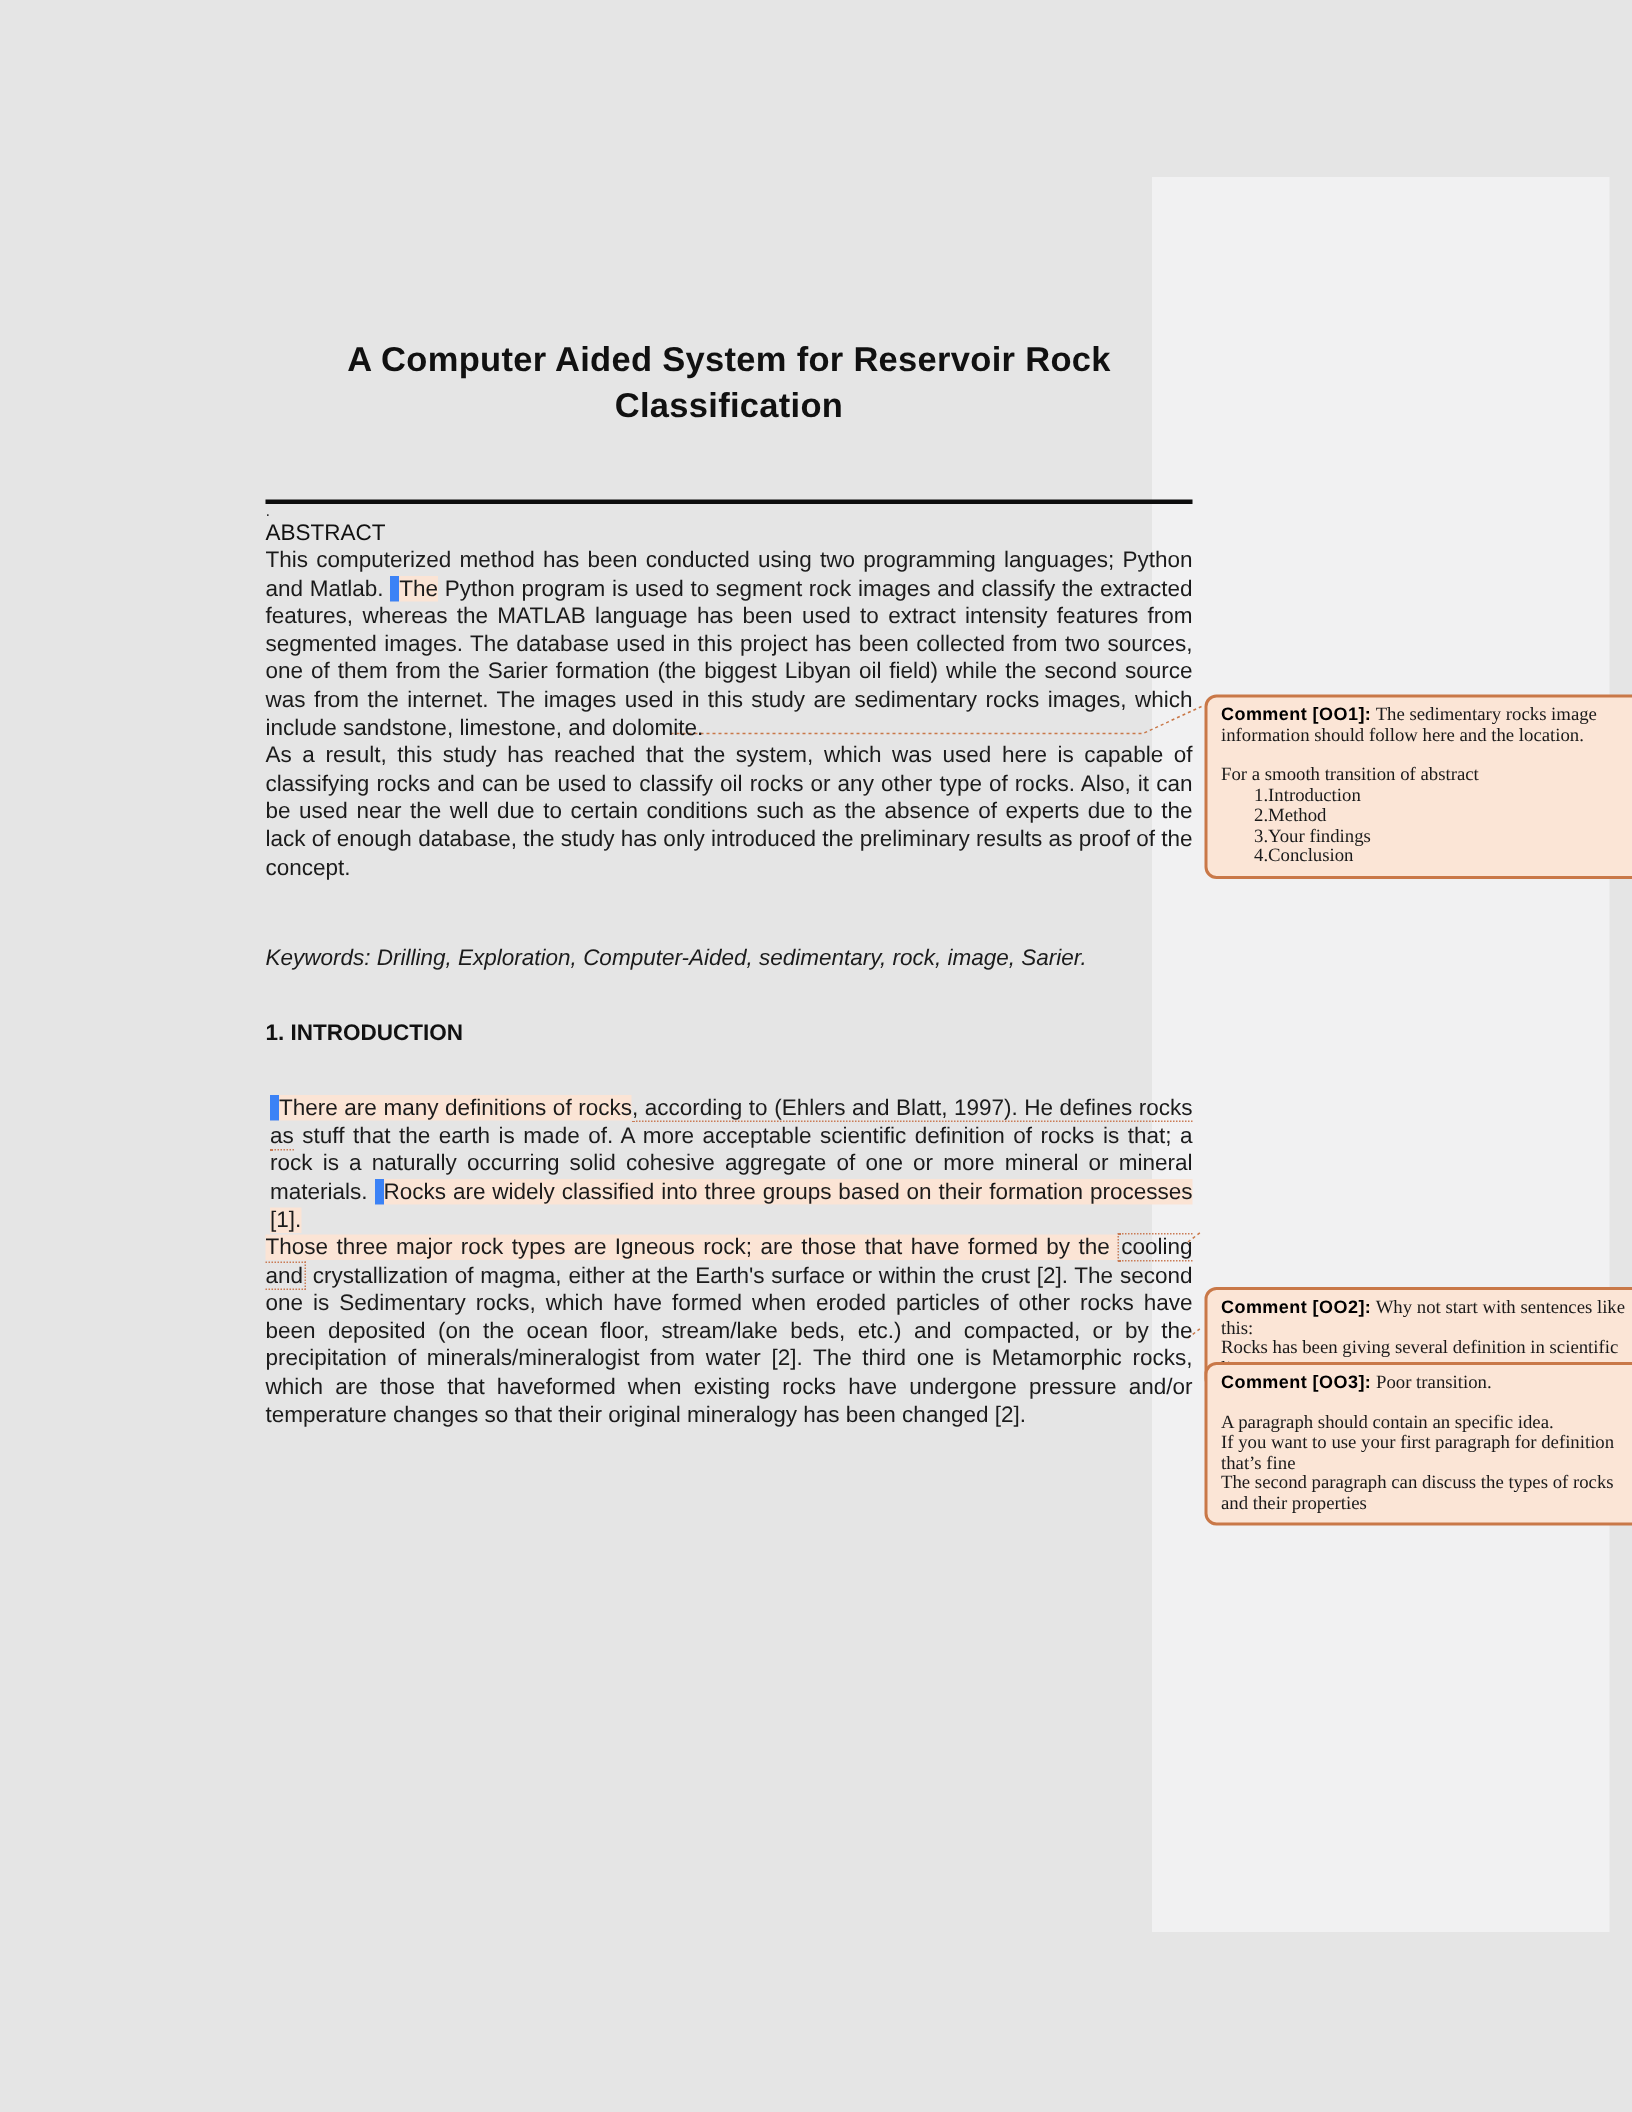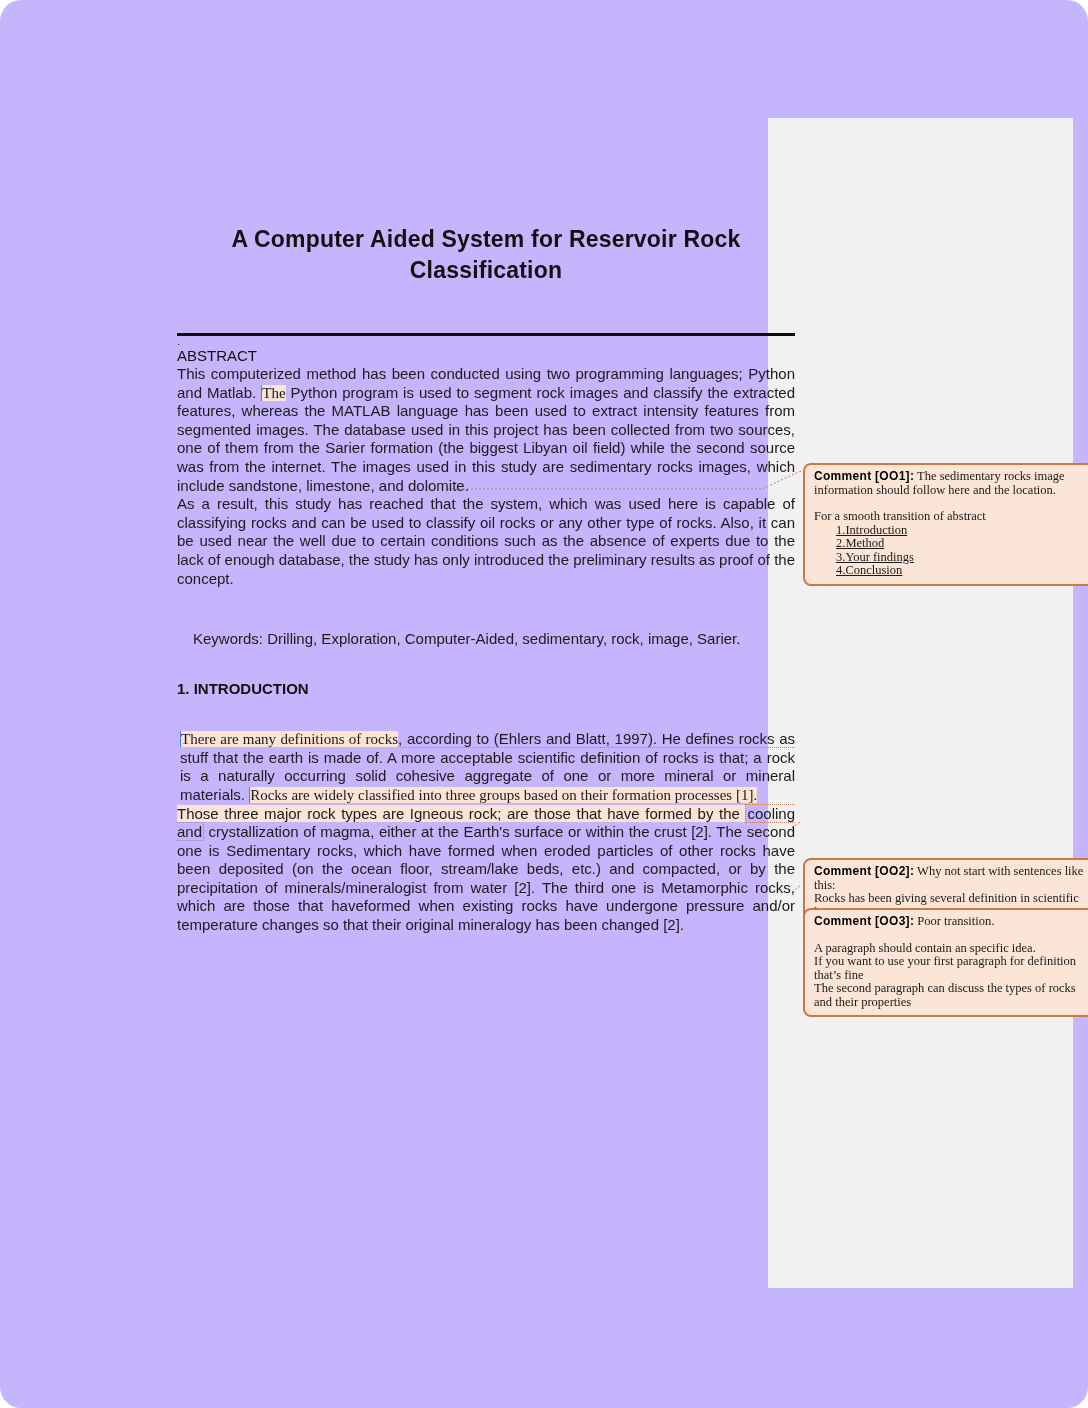"A Computer Aided System for" #page { background: #c4b5fd -> #e5e5e5; border-radius: 21px -> none }
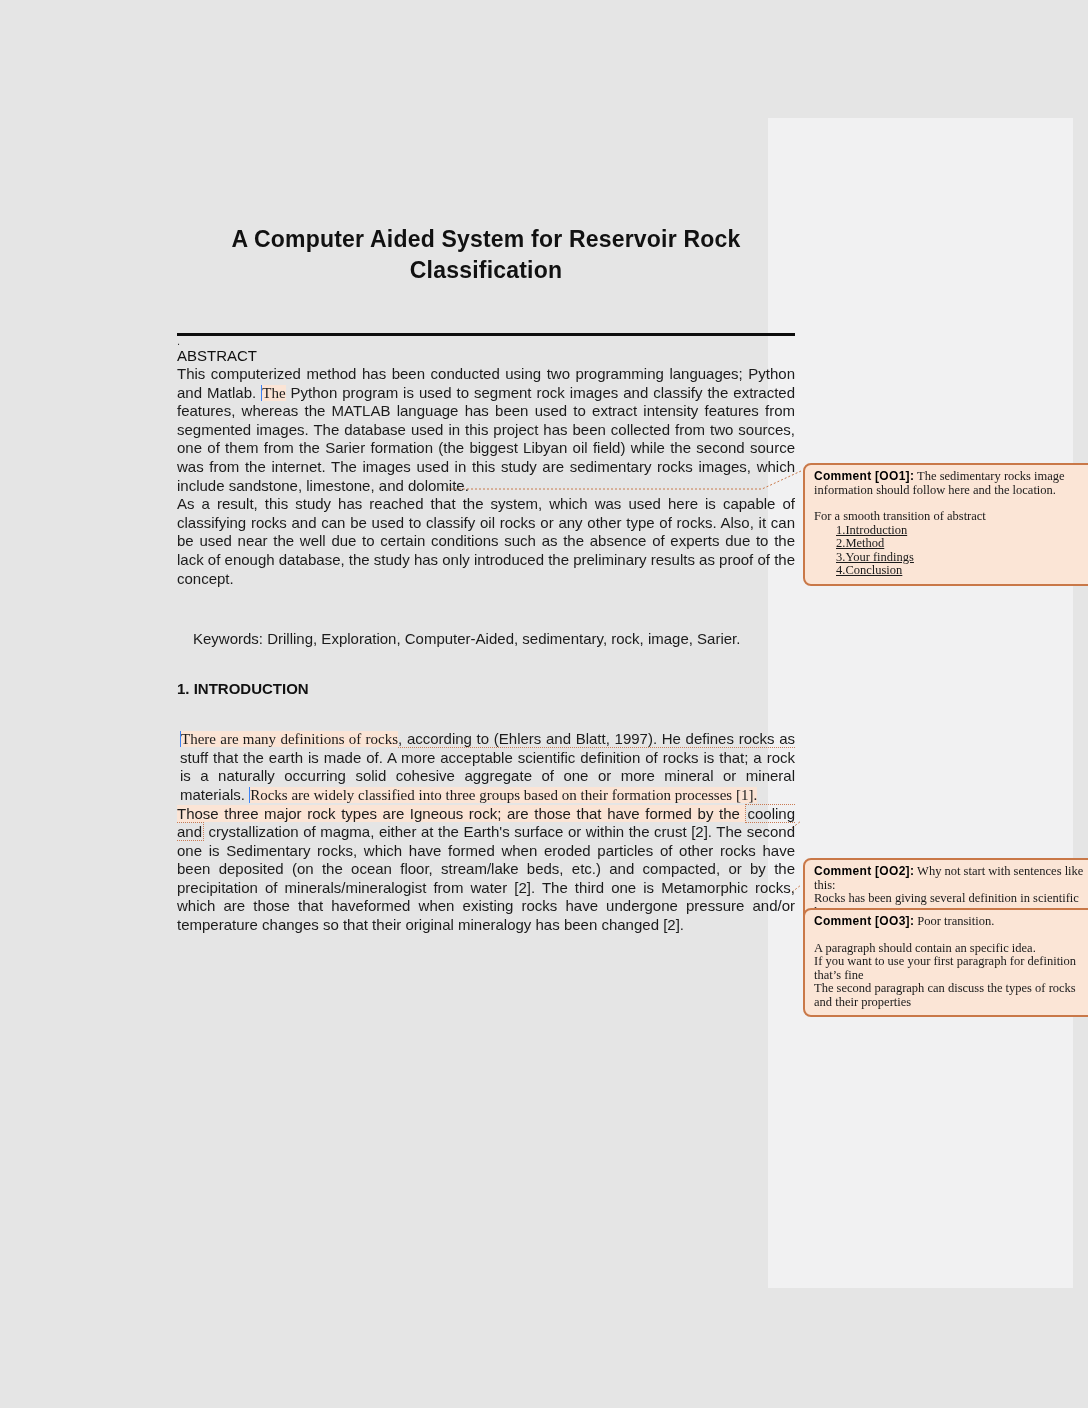"The" .hl-bar { border-left: 1px solid #3b82f6 -> 6px solid #3b82f6; font-family: Liberation Serif, serif -> none }
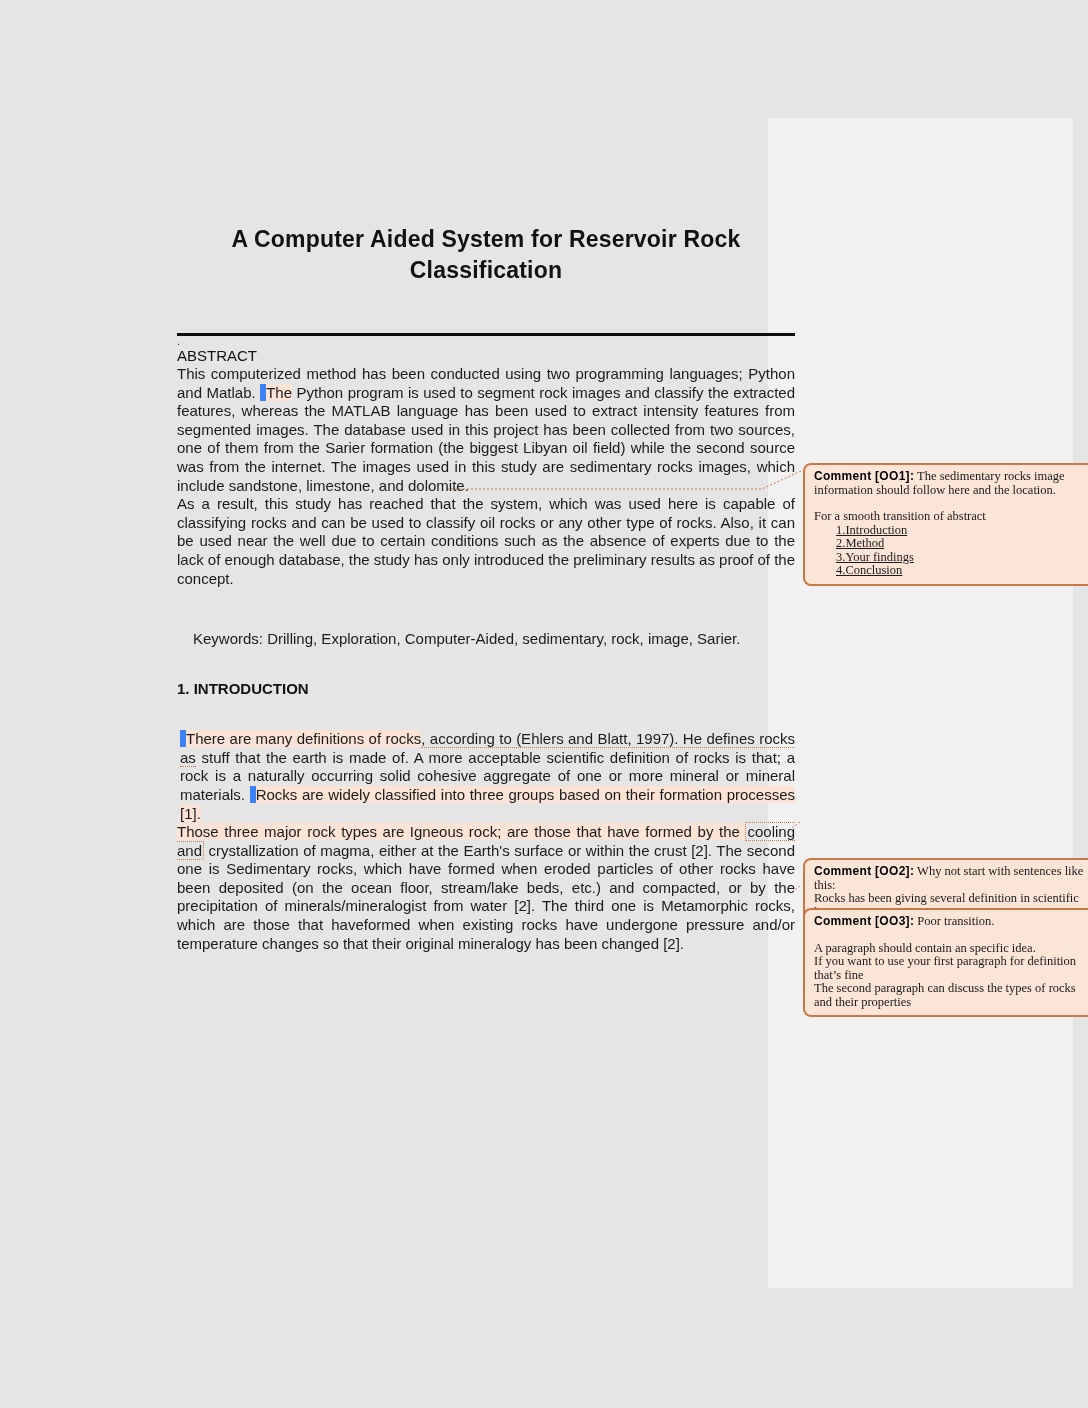"1.Introduction" .comment-items { text-decoration: underline -> none }
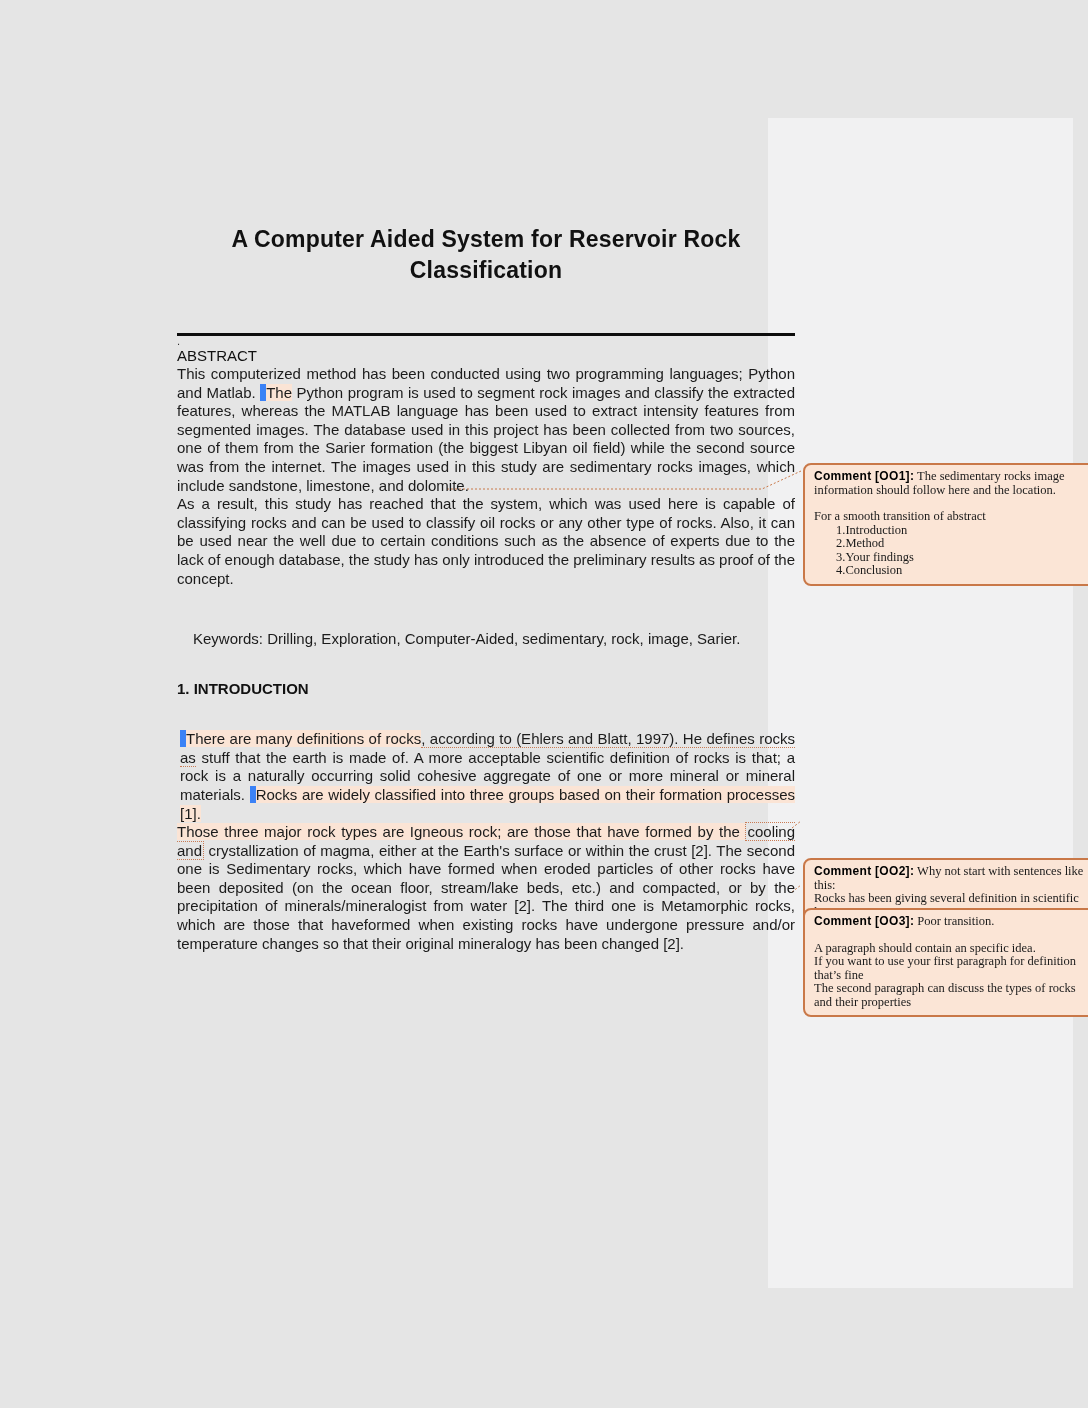"Keywords: Drilling, Exploration," .keywords-line { font-style: none -> italic; margin: 41px 0 0 16px -> 41px 0 0 0 }
